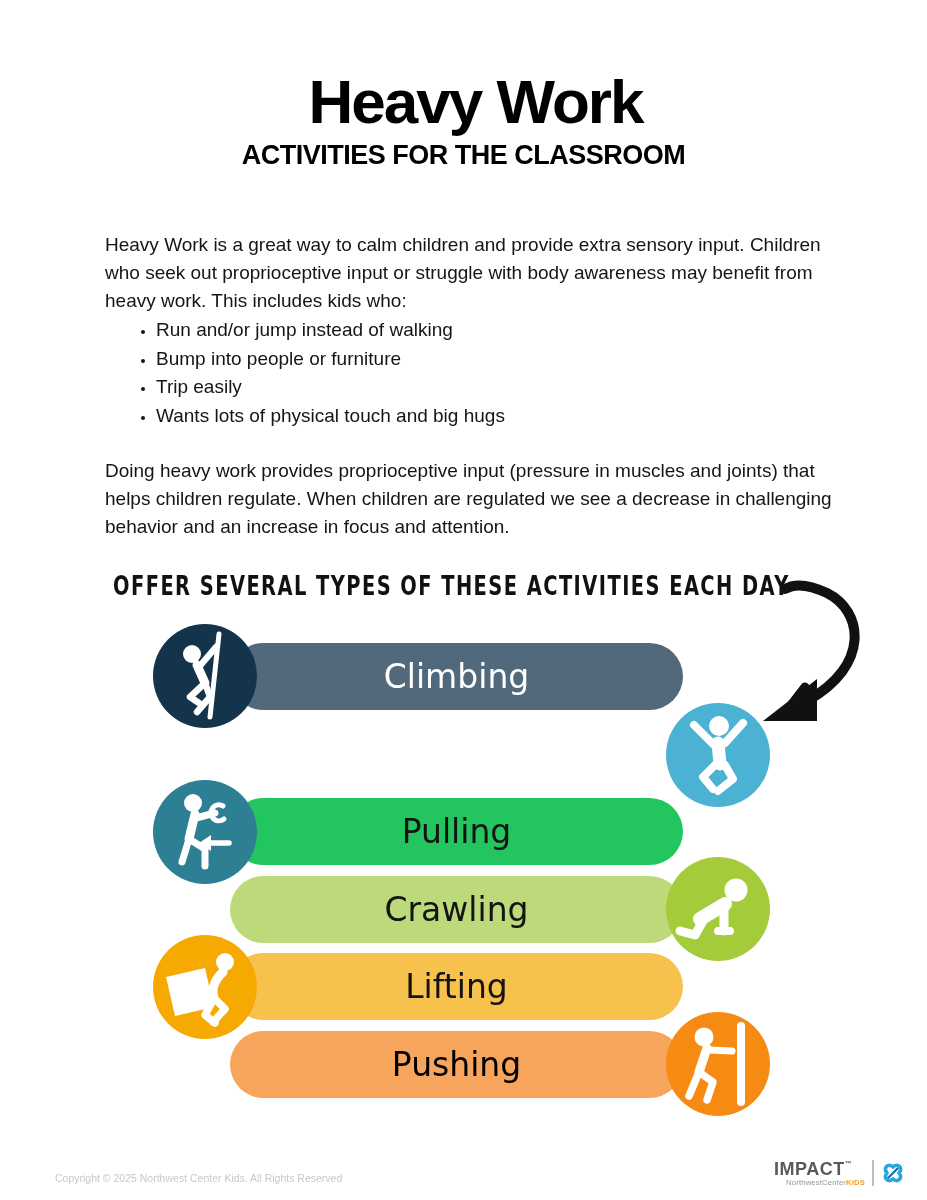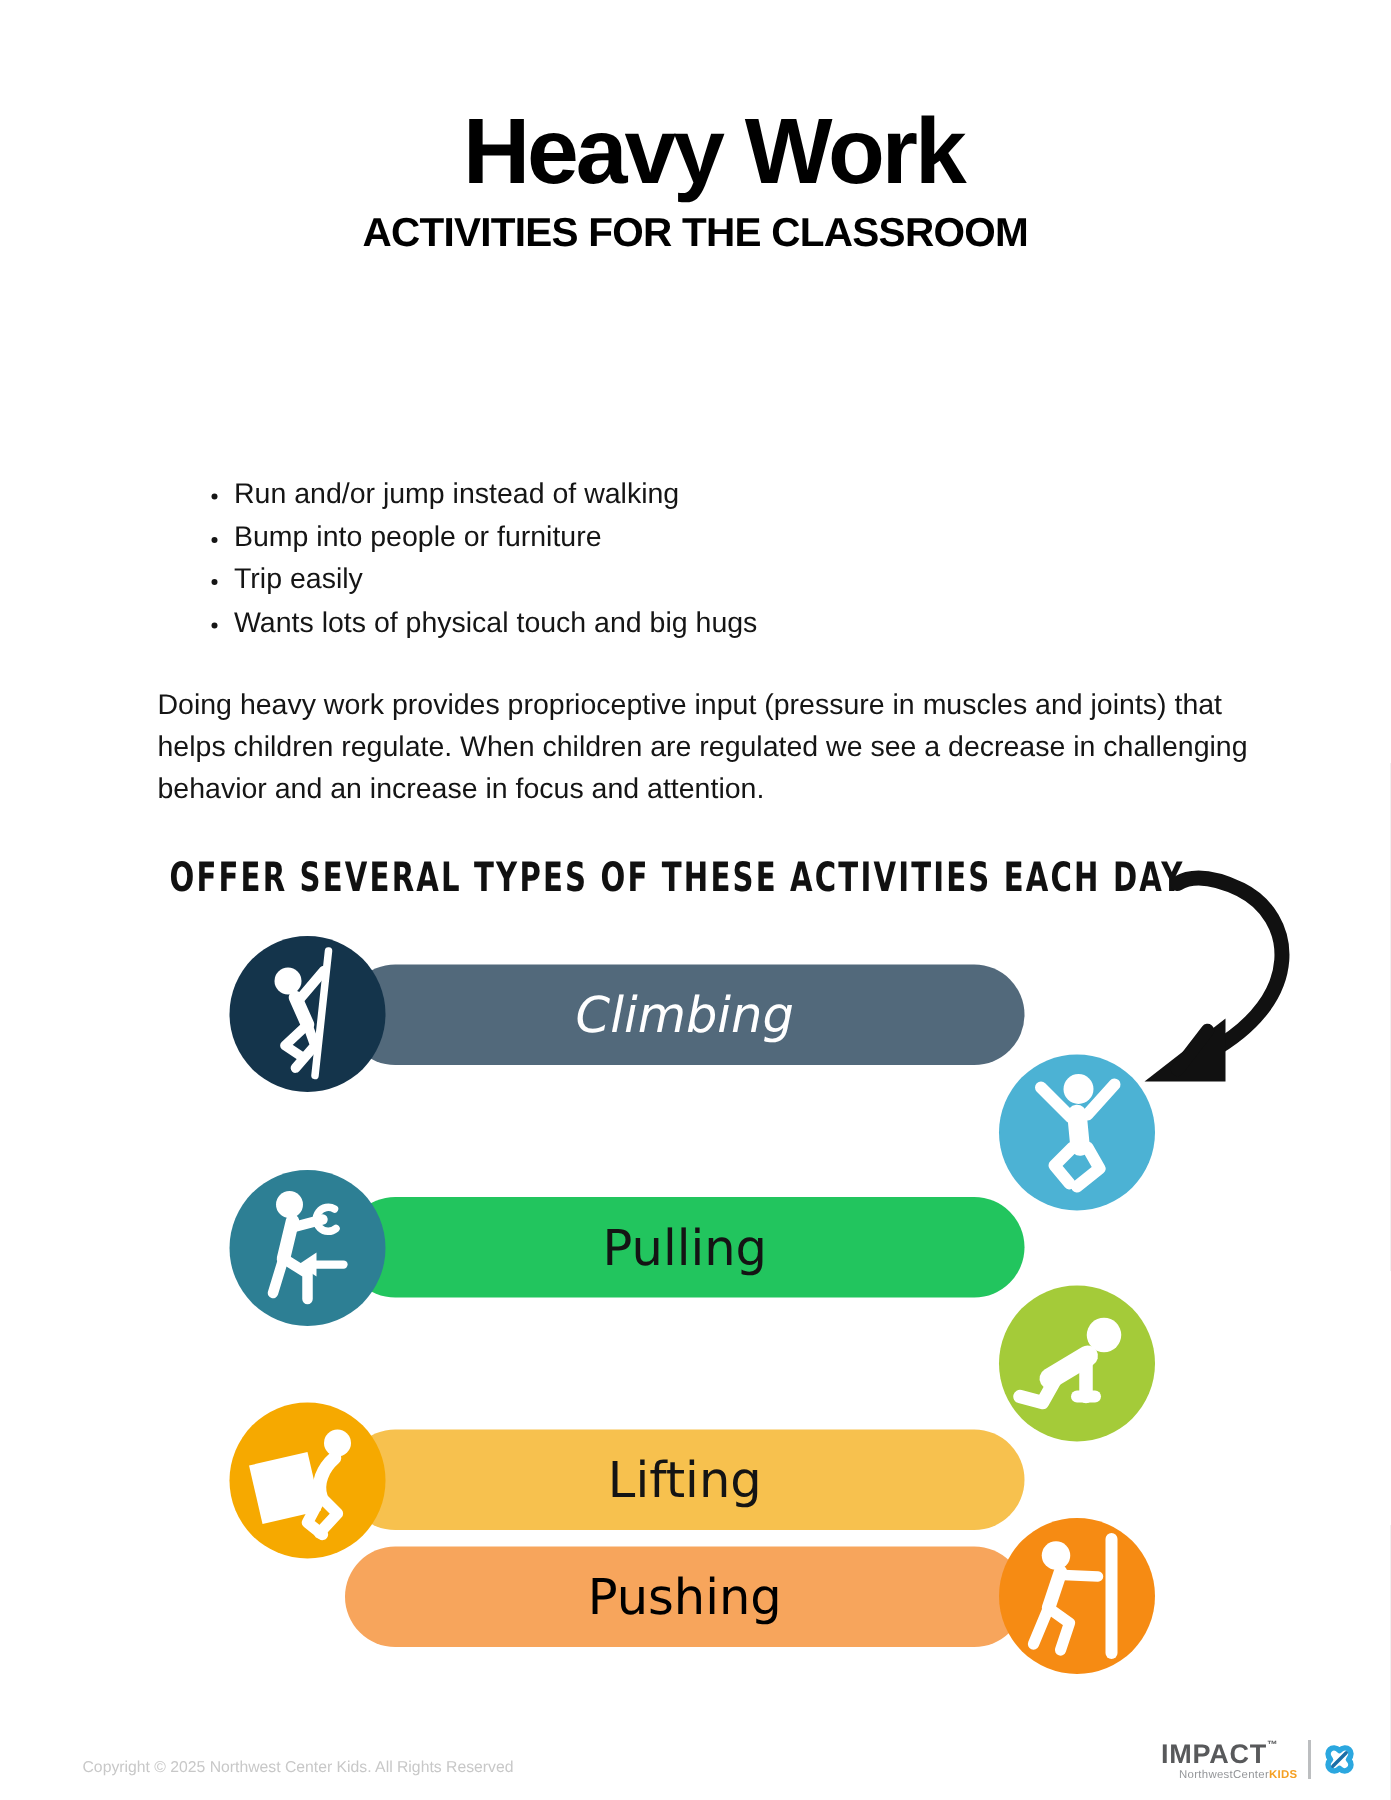"Heavy Work is a great" p.para { html: none -> <p>Heavy Work is a great way to calm children and provide extra sensory input. Children who seek out proprioceptive input or struggle with body awareness may benefit from heavy work. This includes kids who:</p> }
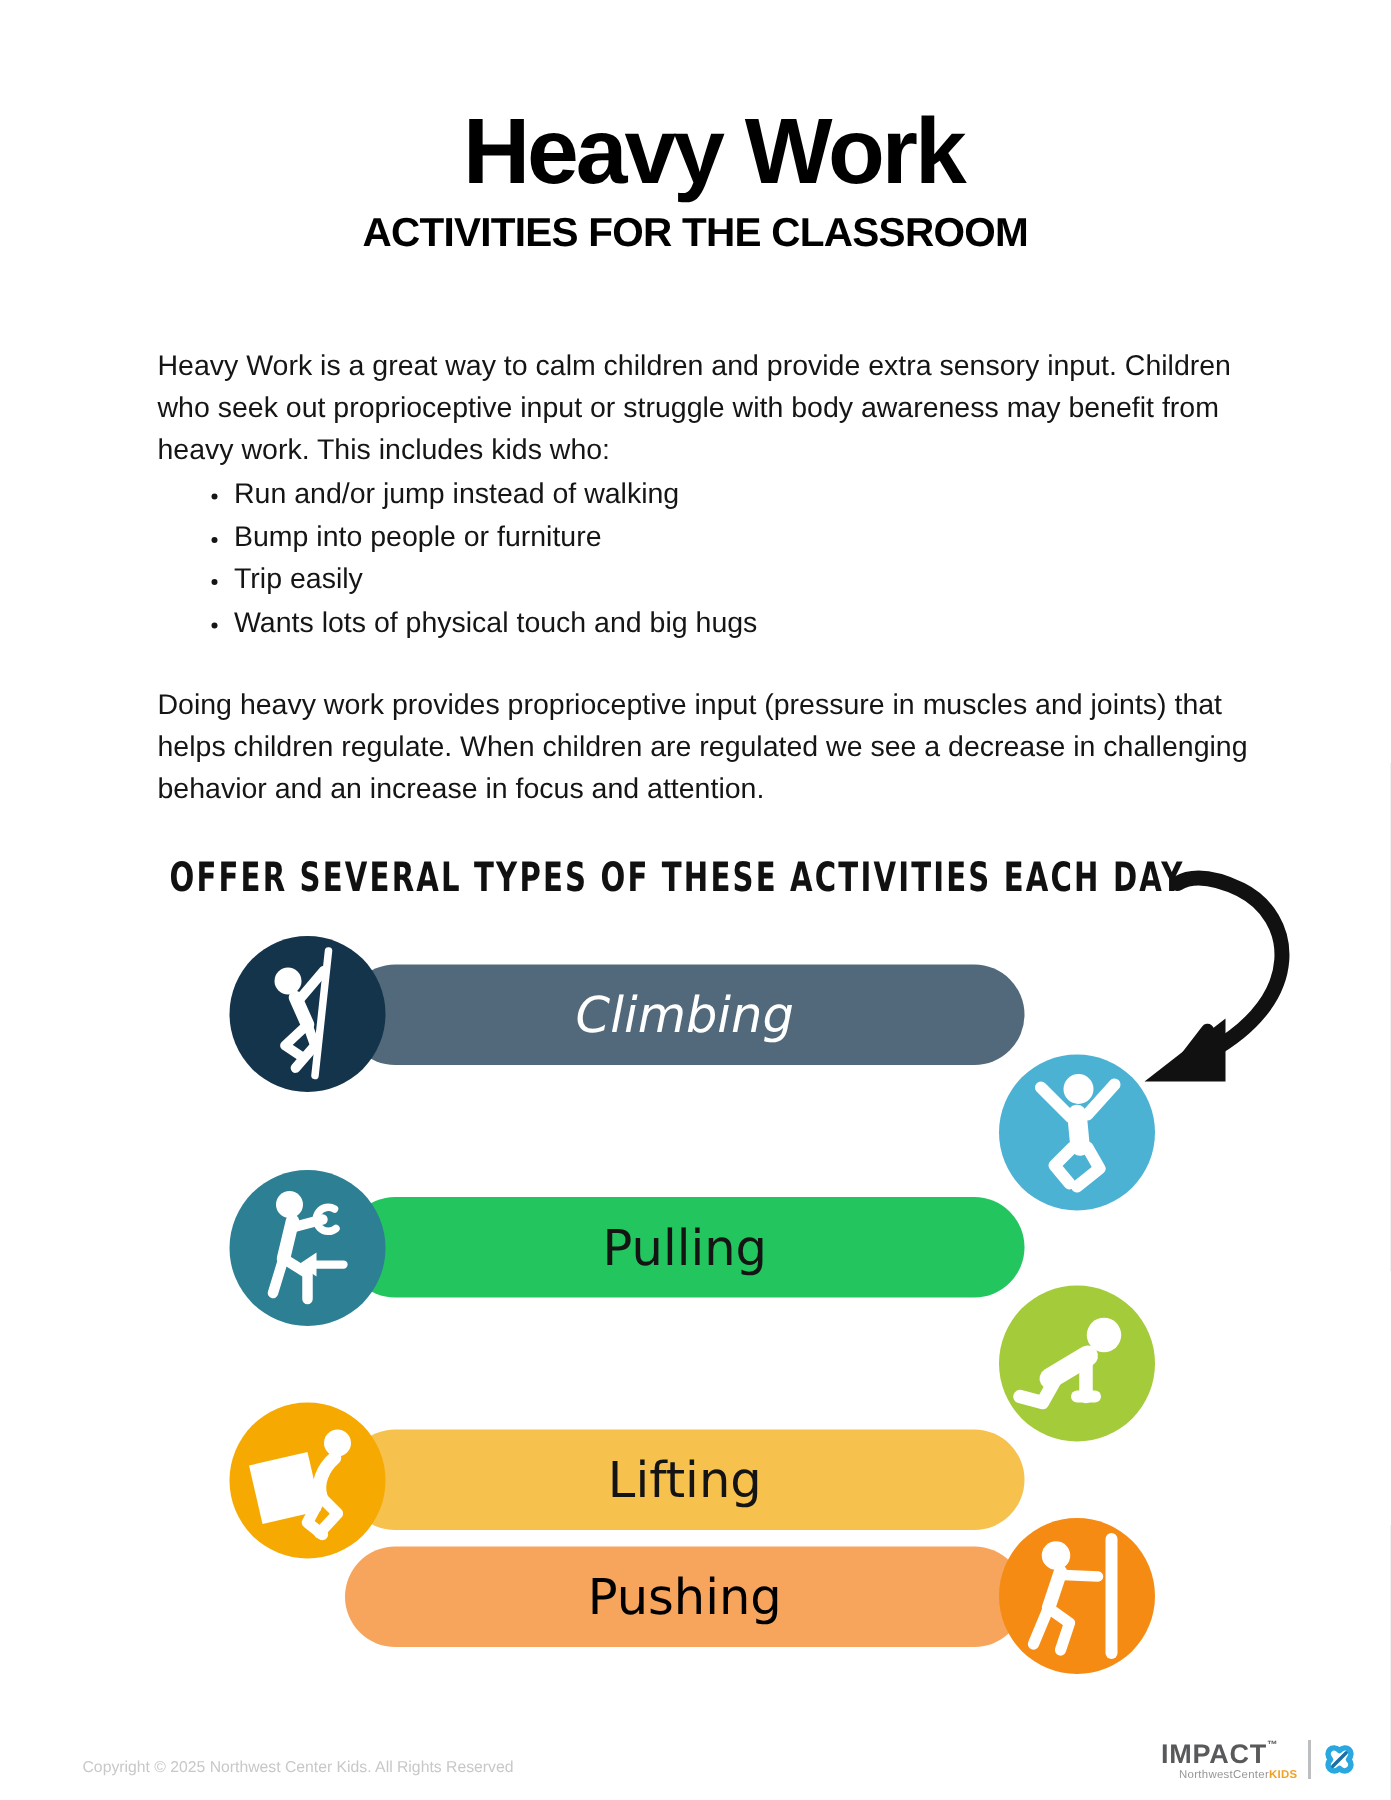"Climbing" div.bar { font-style: italic -> none }
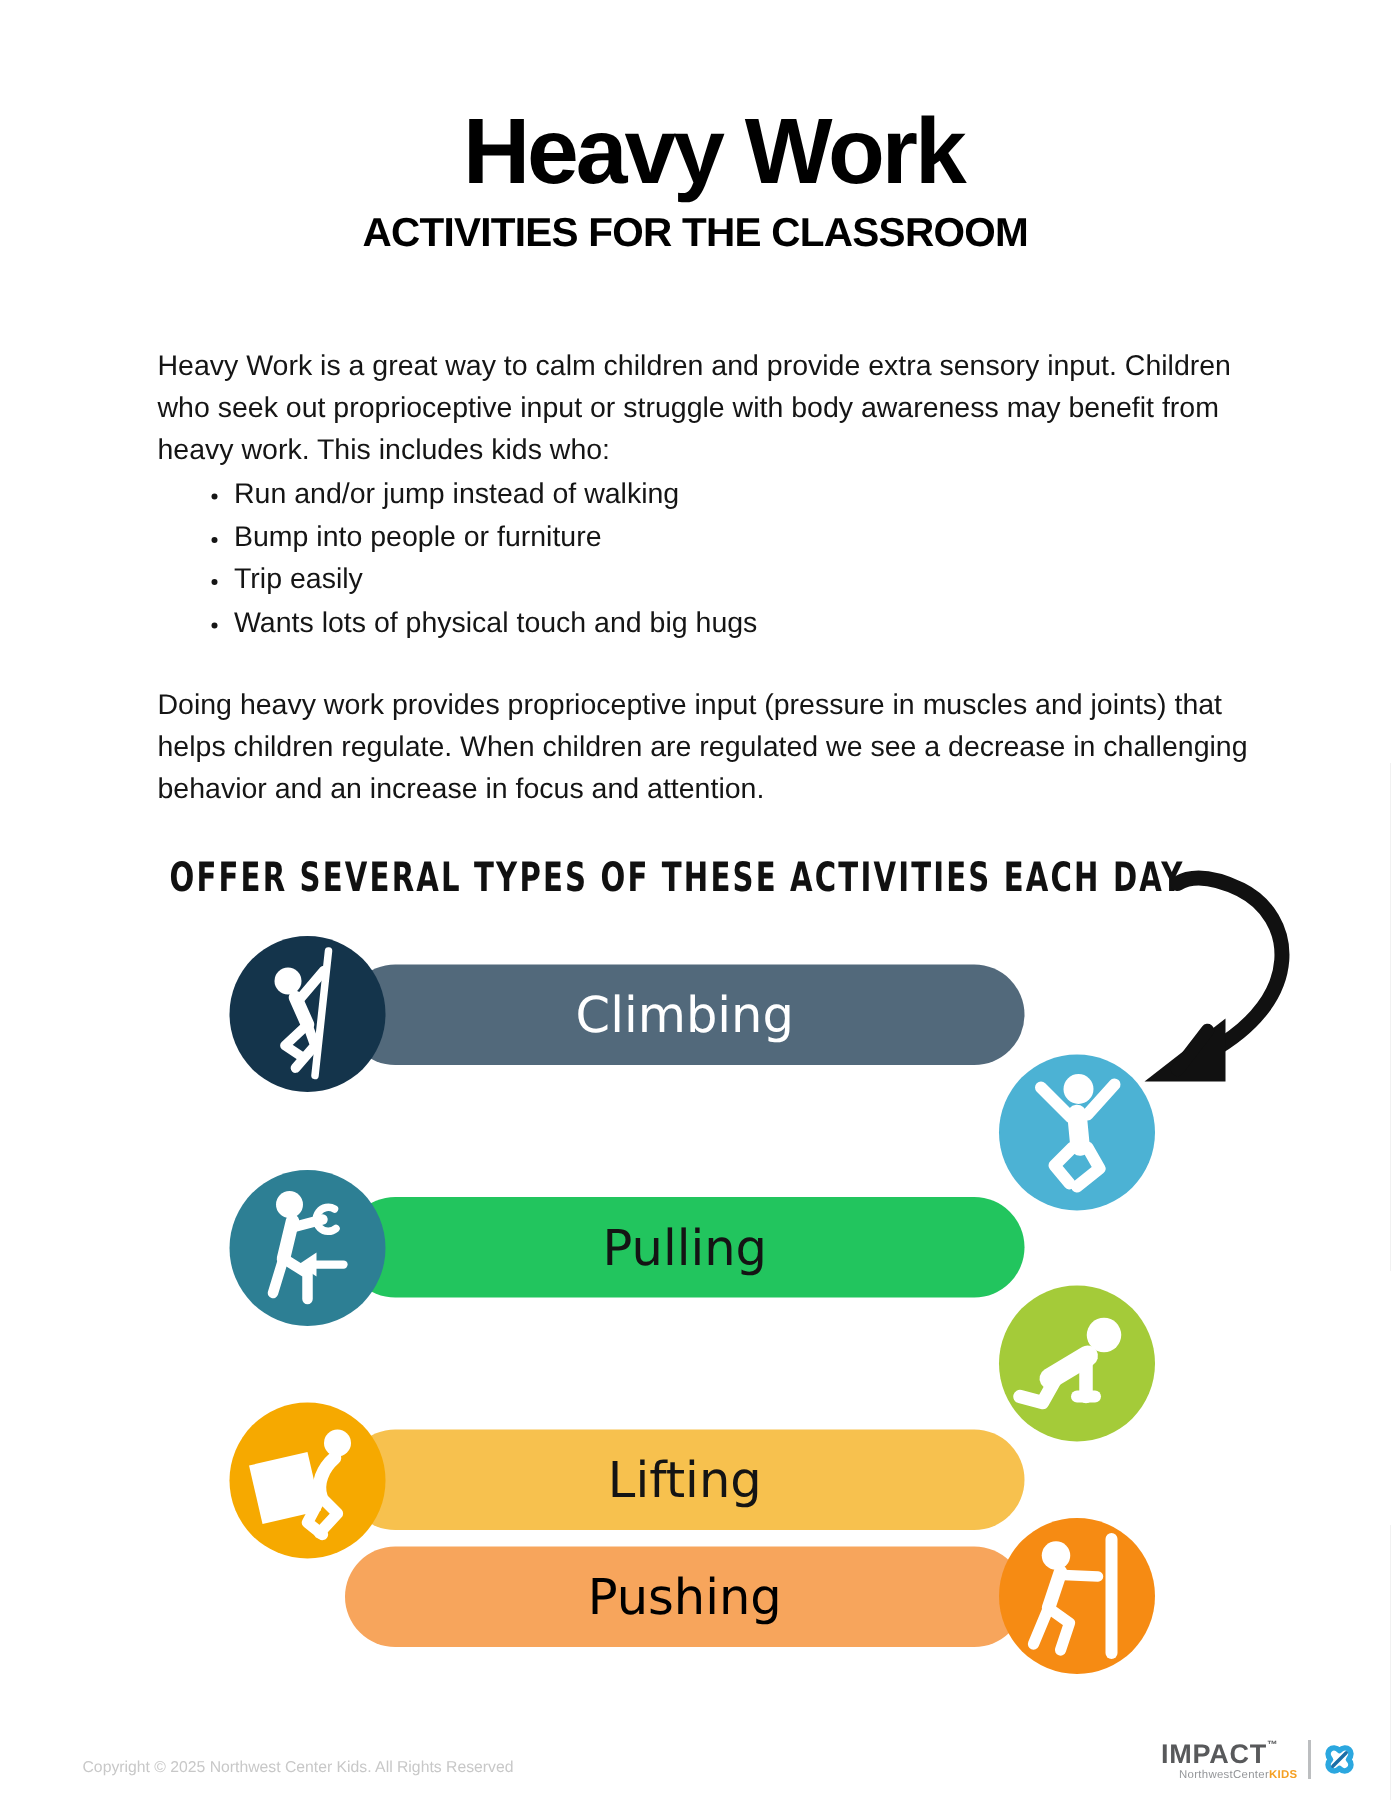"Crawling" div.bar { html: none -> <div> <span>Crawling</span> </div> }
